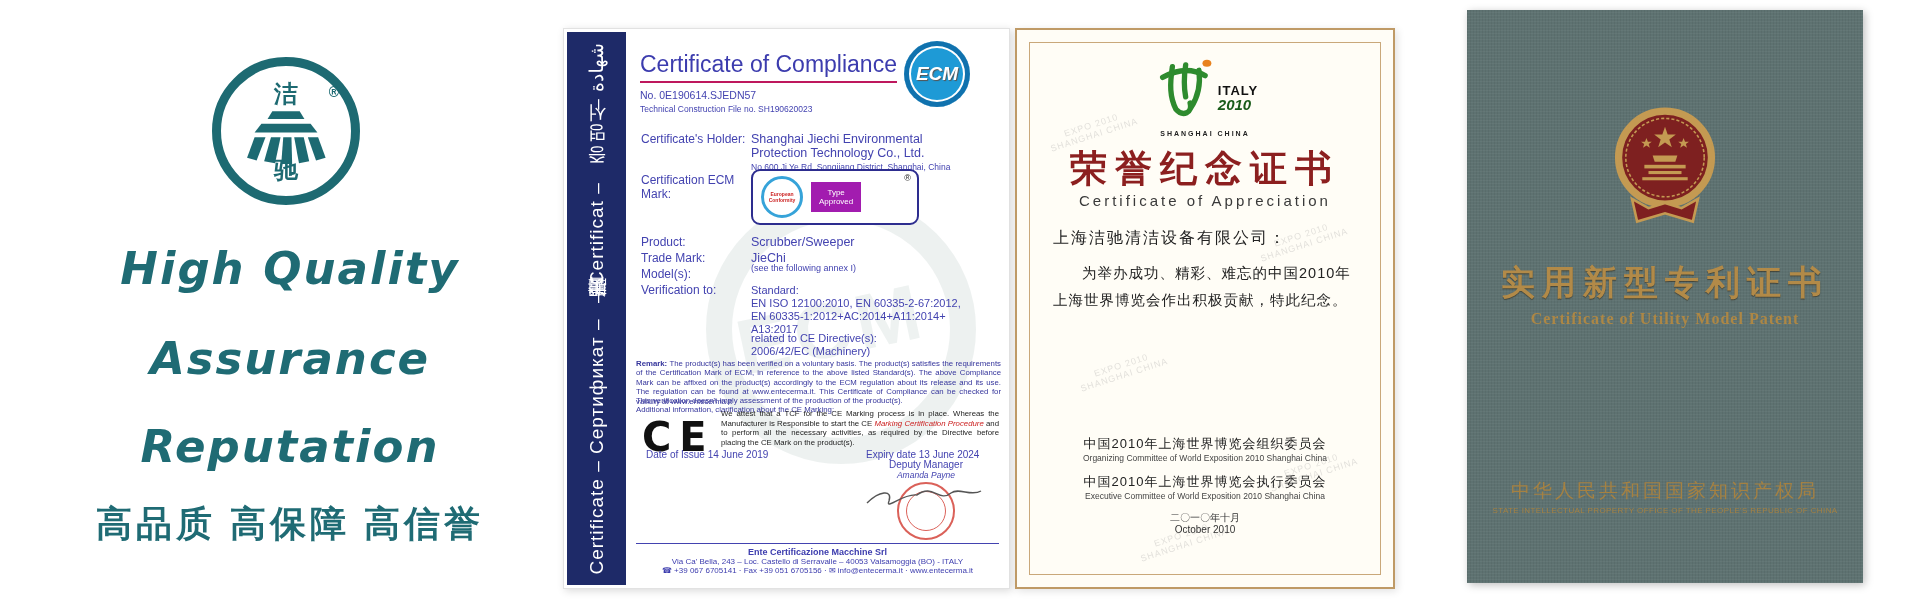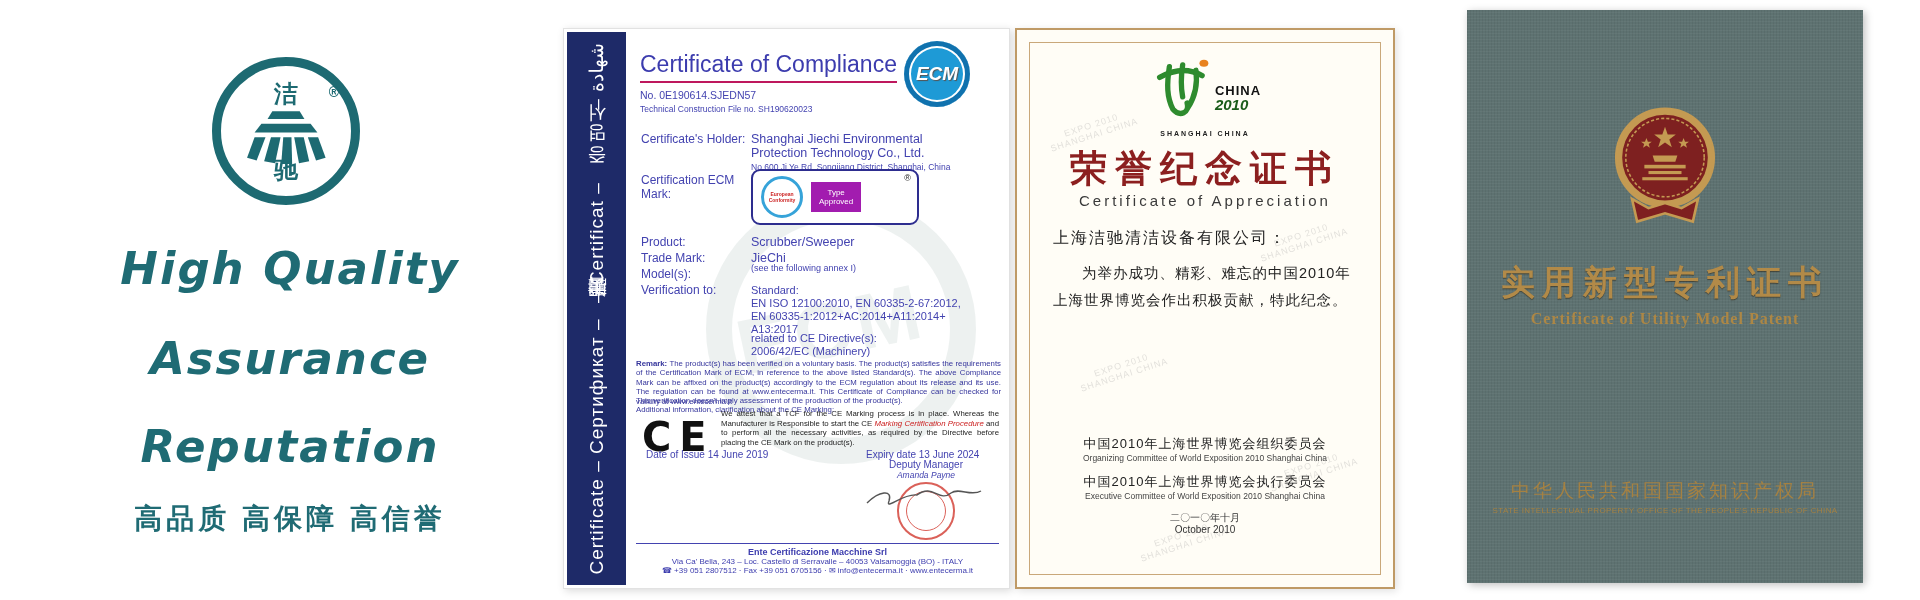"CHINA" span.e-expo { text: CHINA -> ITALY }
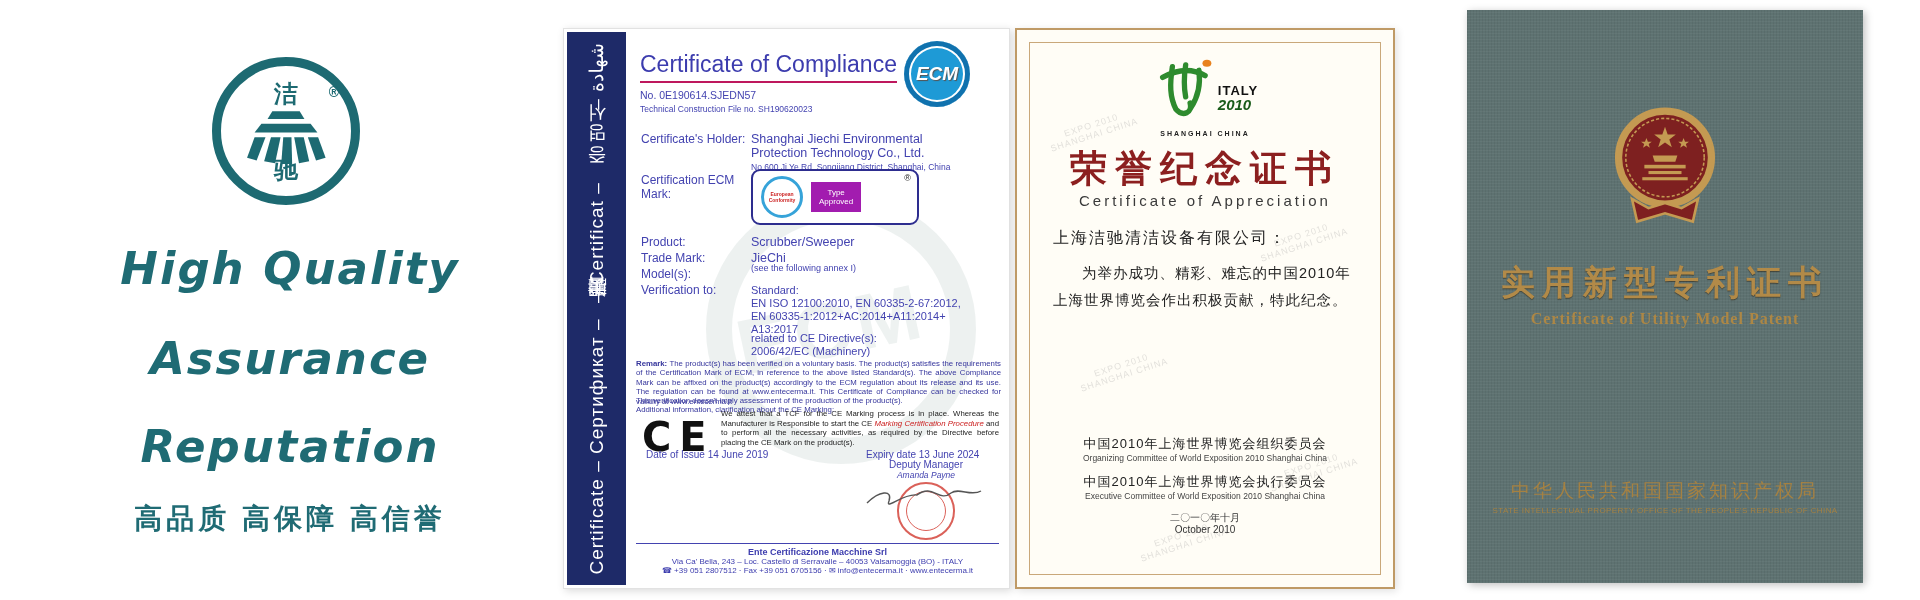"高品质 高保障 高信誉" .slogan-cn { font-size: 28px -> 36px }
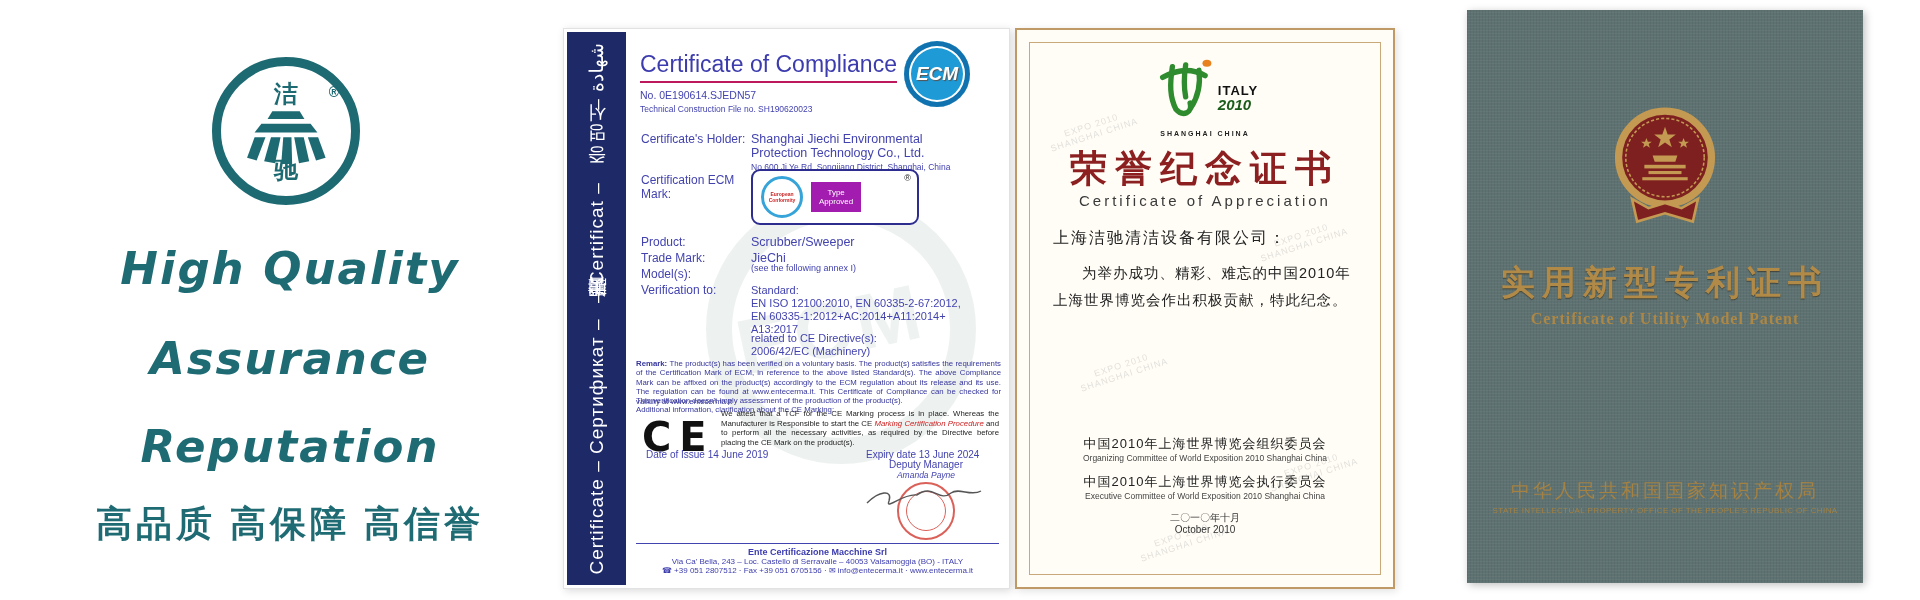"☎ +39 051 2807512 ·" div.c-f3 { text: +39 051 2807512 -> +39 067 6705141 }
